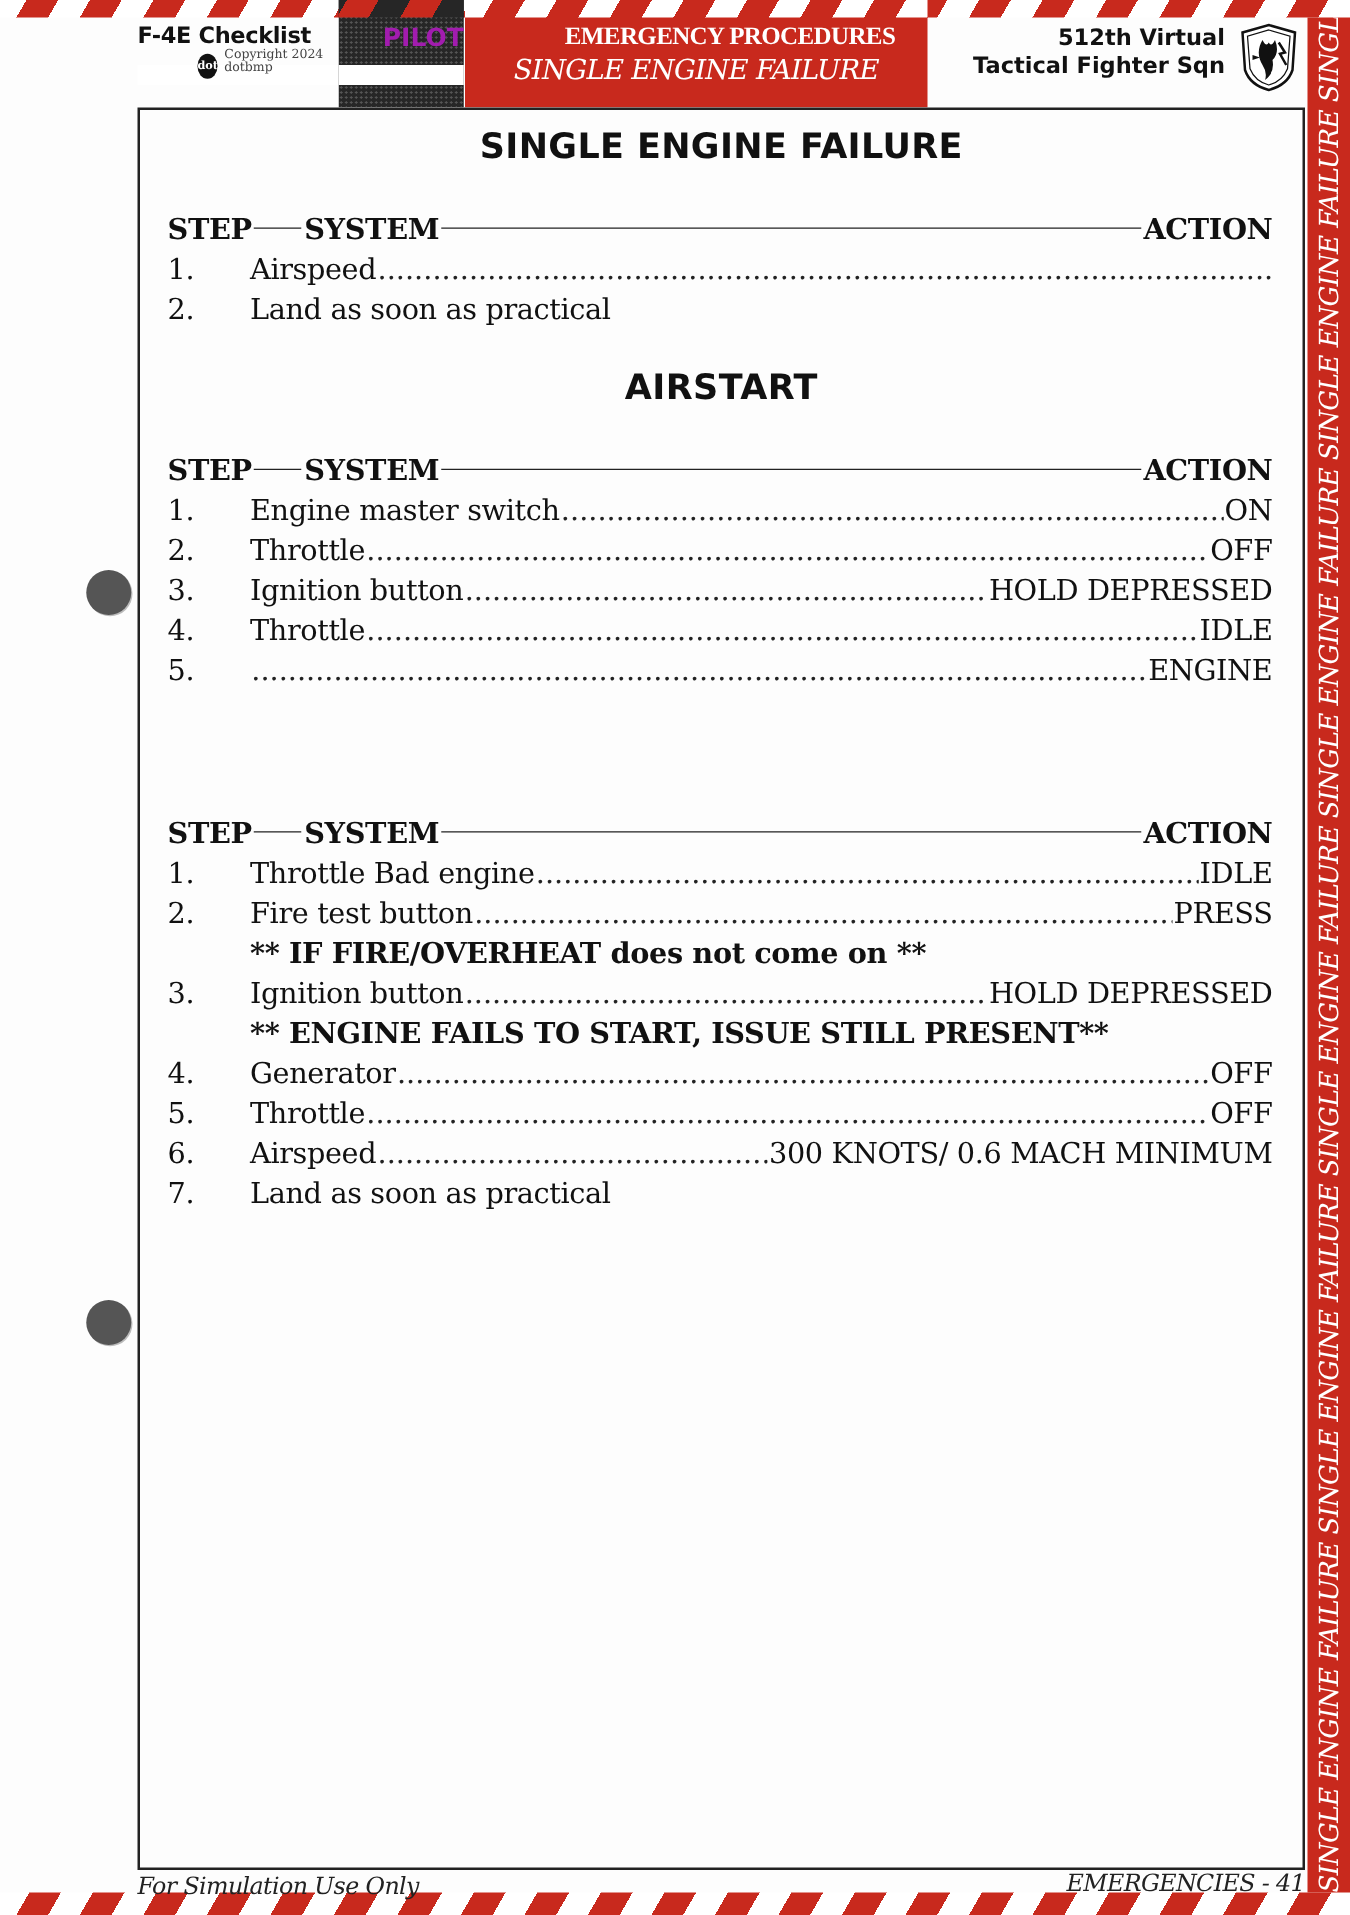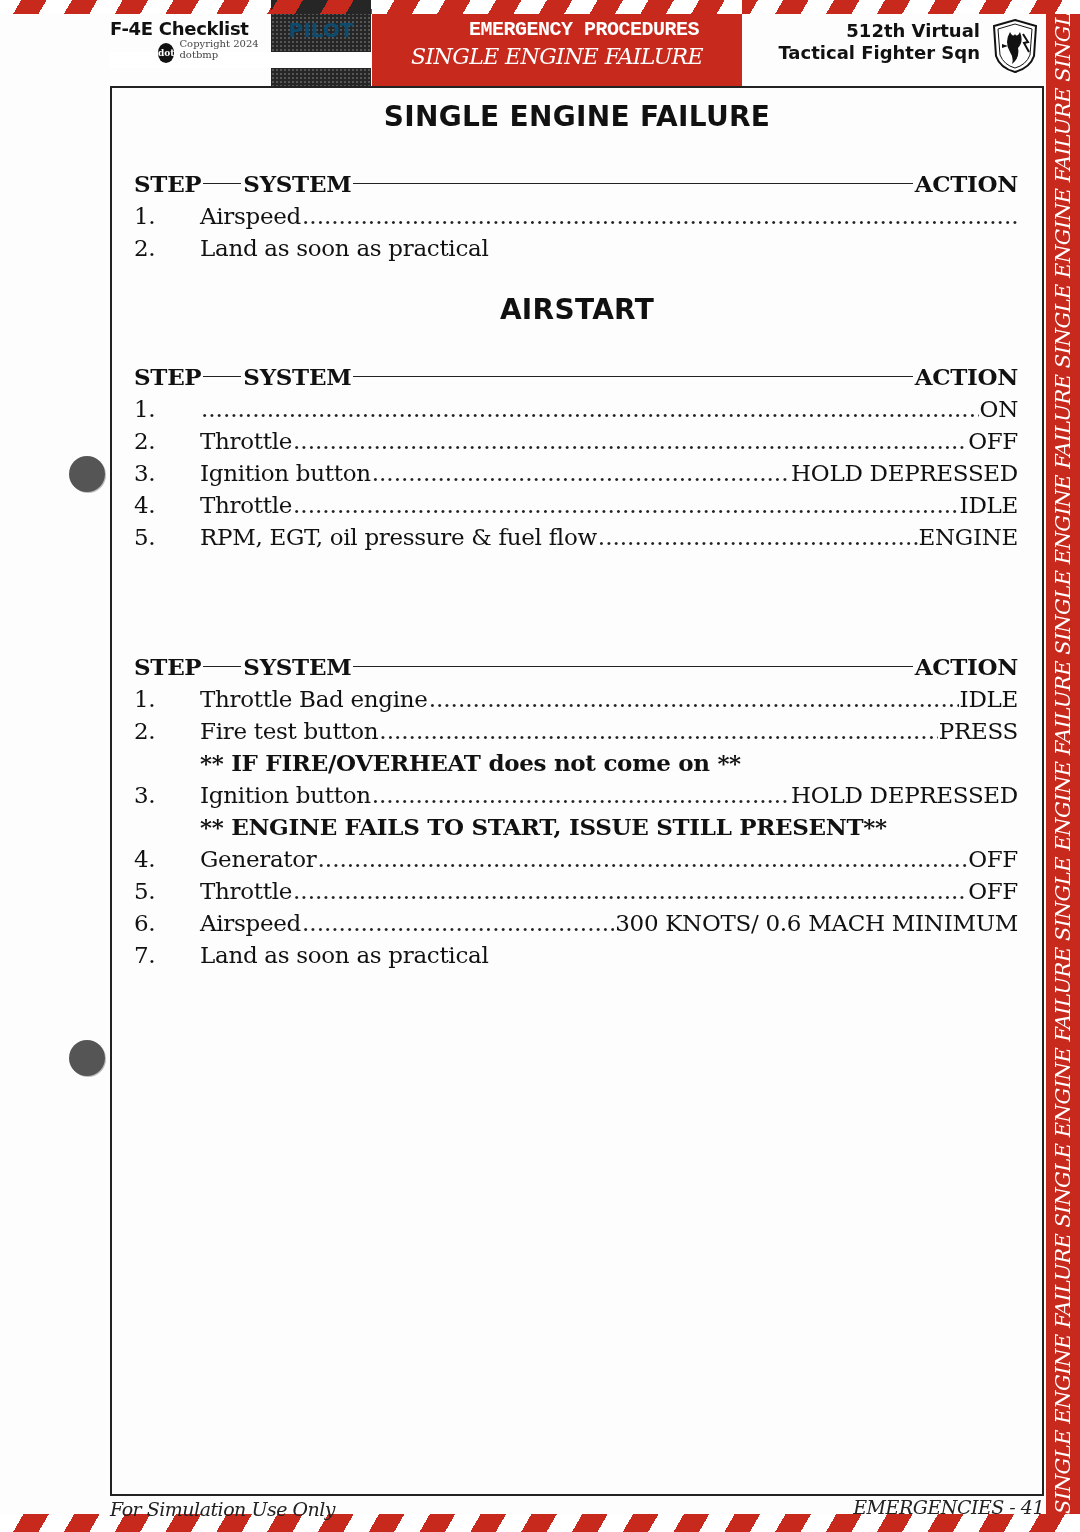"PILOT" .pilot-label { color: #0c4a6e -> #a21caf; text-align: center -> right }
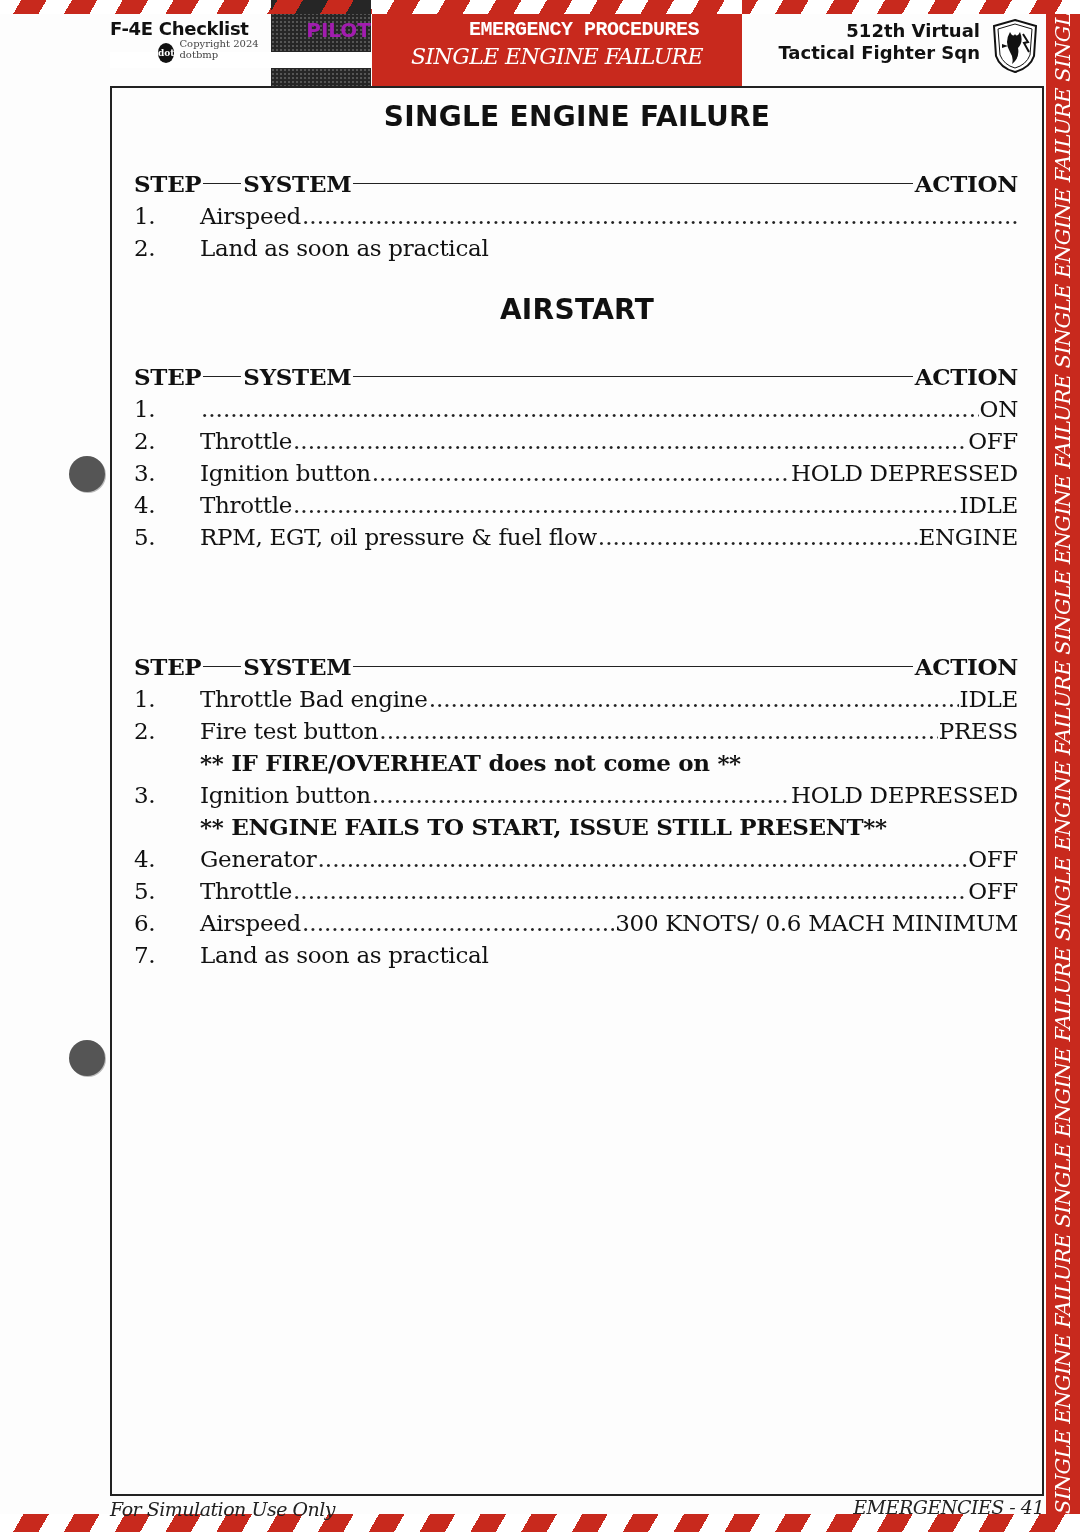"EMERGENCY PROCEDURES" .emerg-title { font-family: Liberation Mono, monospace -> Liberation Serif, serif }
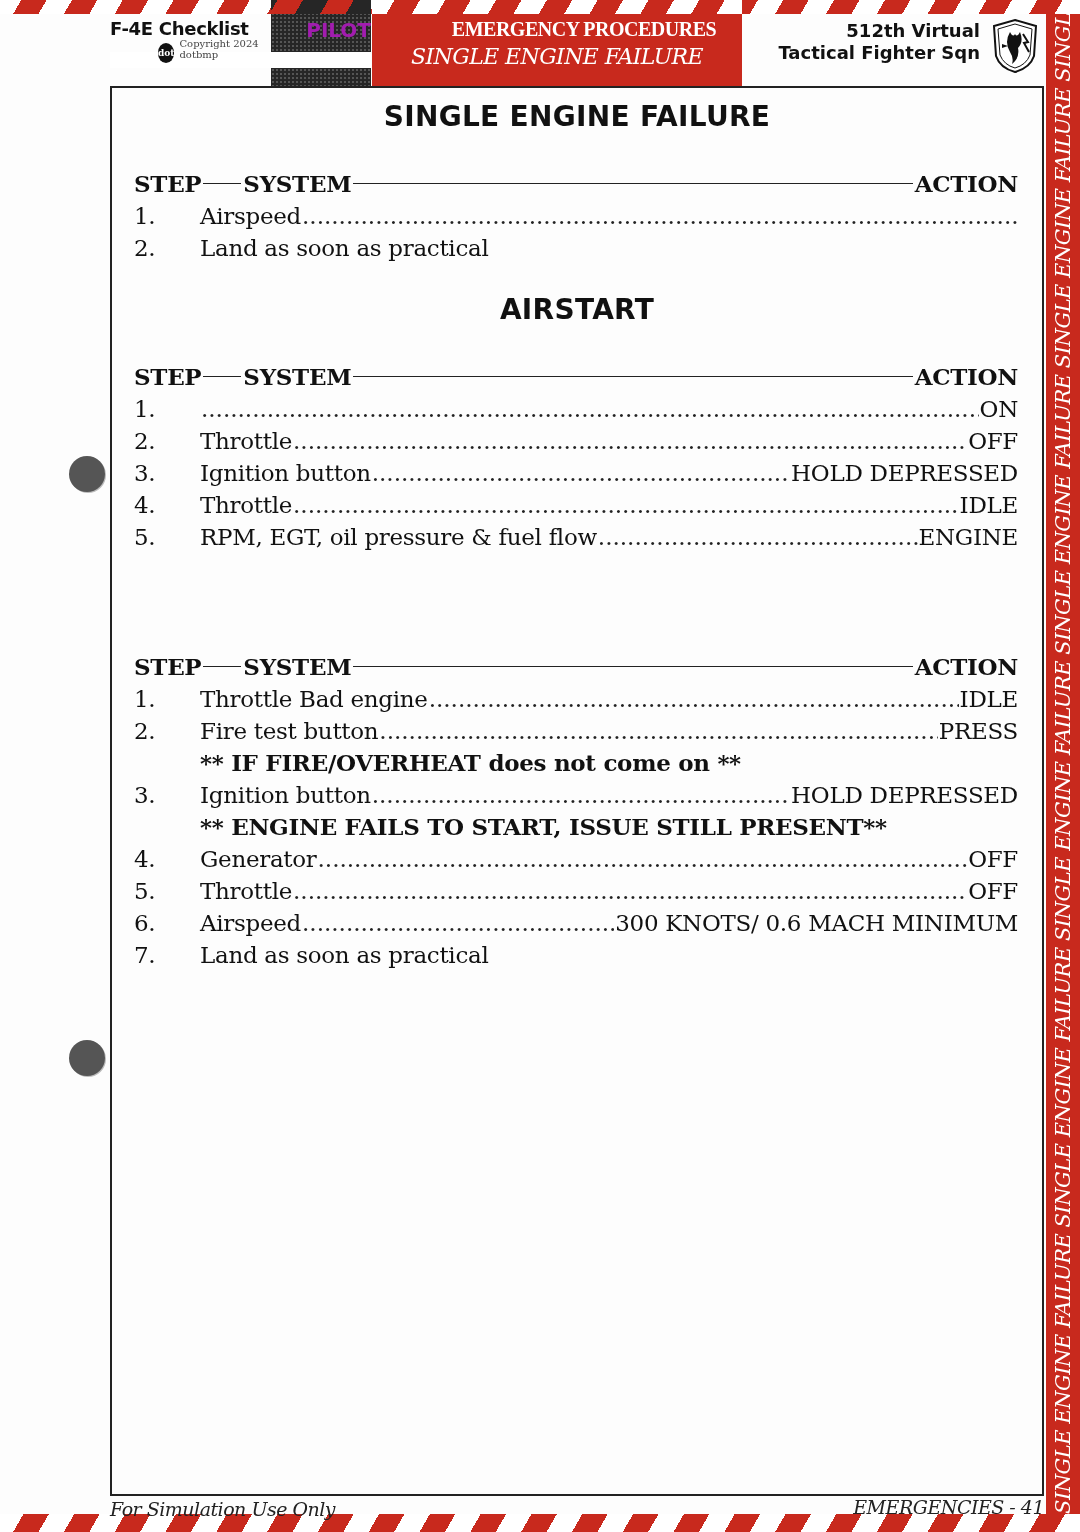"Engine master switch" span.sys { html: none -> <span>Engine master switch </span> }
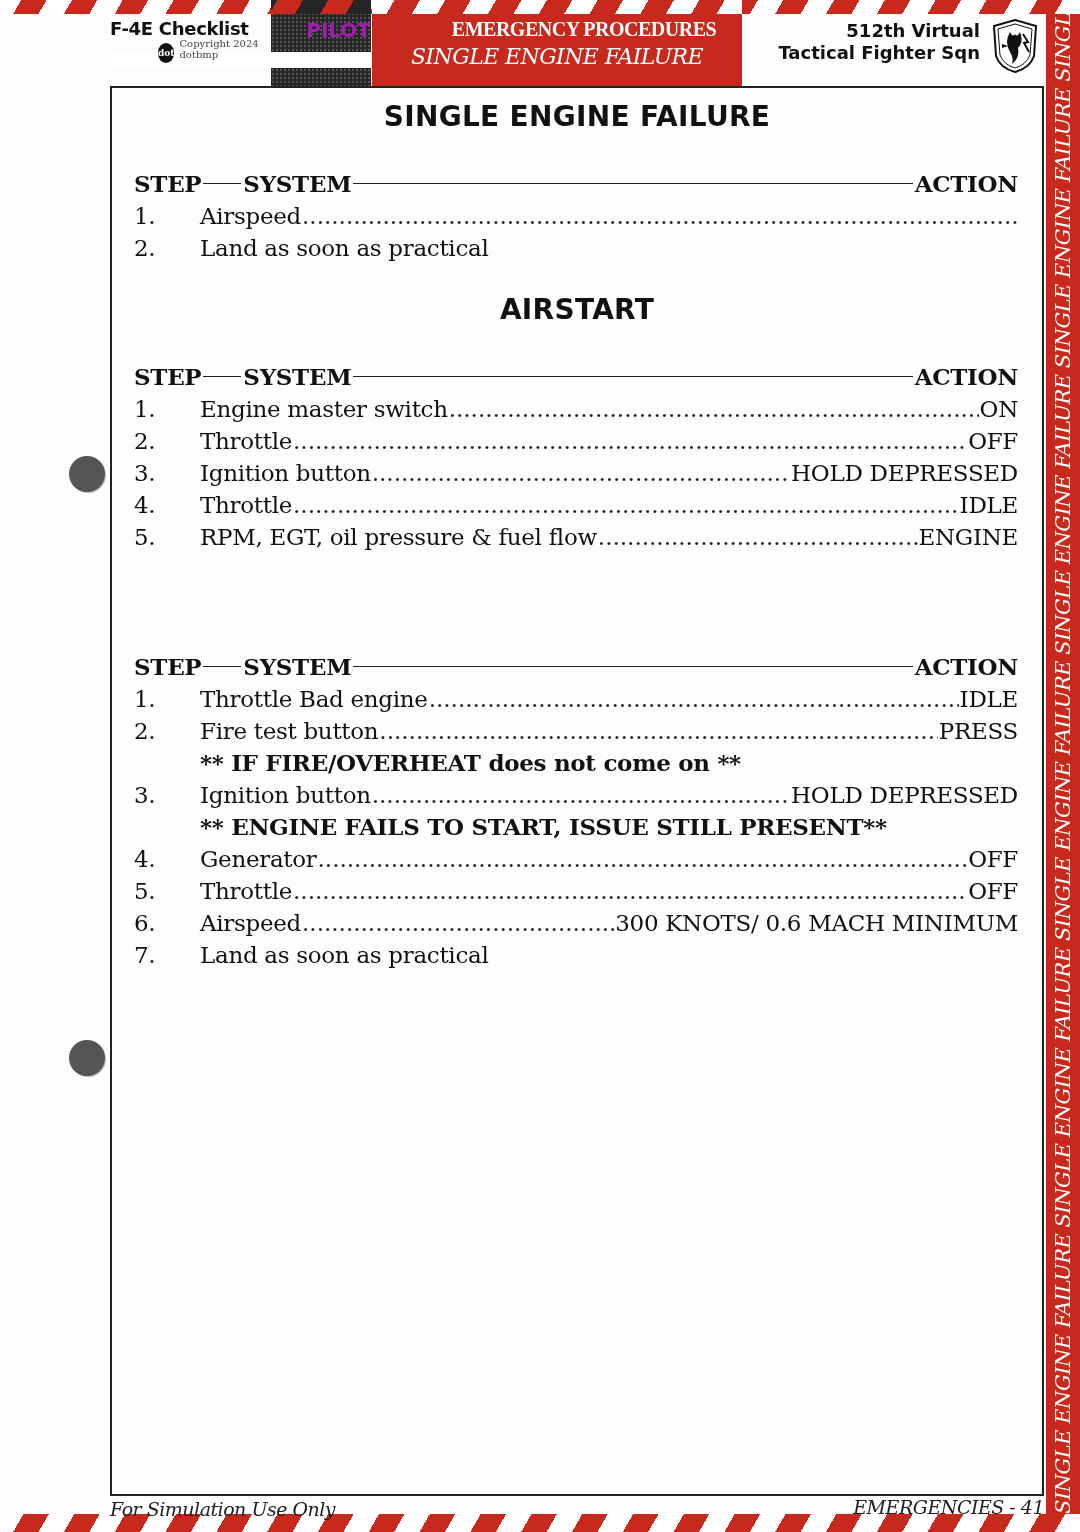"RPM, EGT, oil pressure &" span.sys { html: <span>RPM, EGT, oil pressure &amp; fuel flow</span> -> none }
